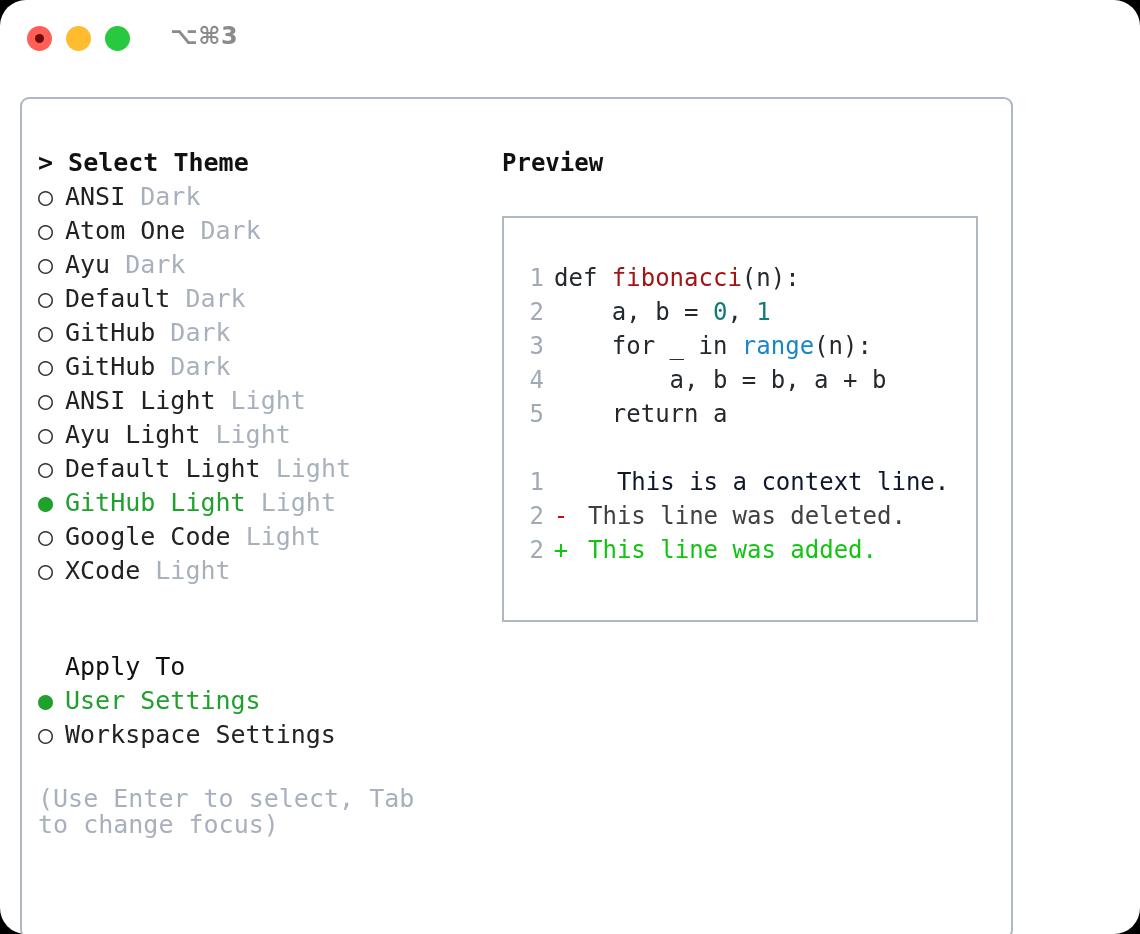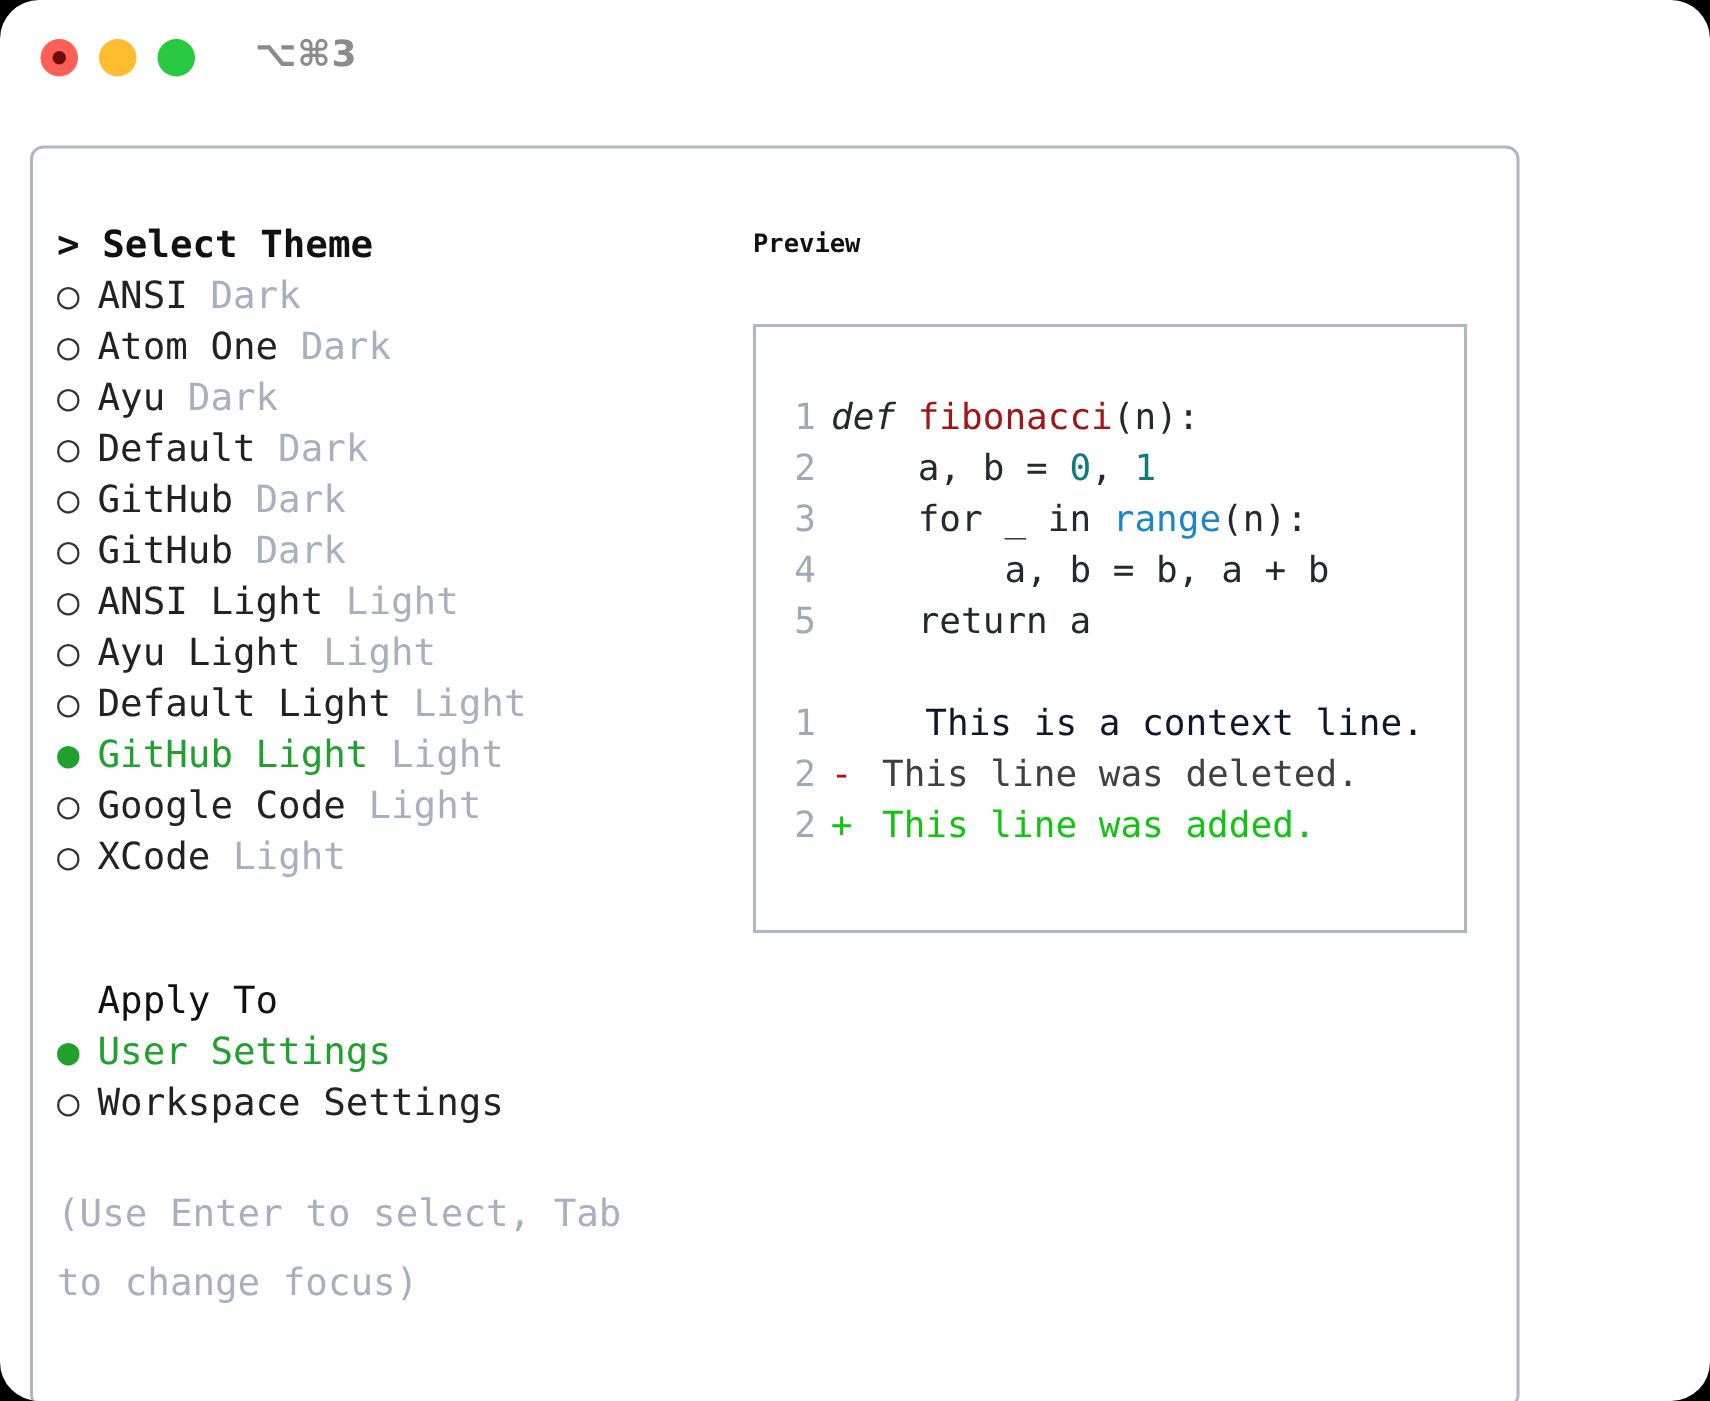"Preview" .preview-title { font-size: 17px -> 24px }
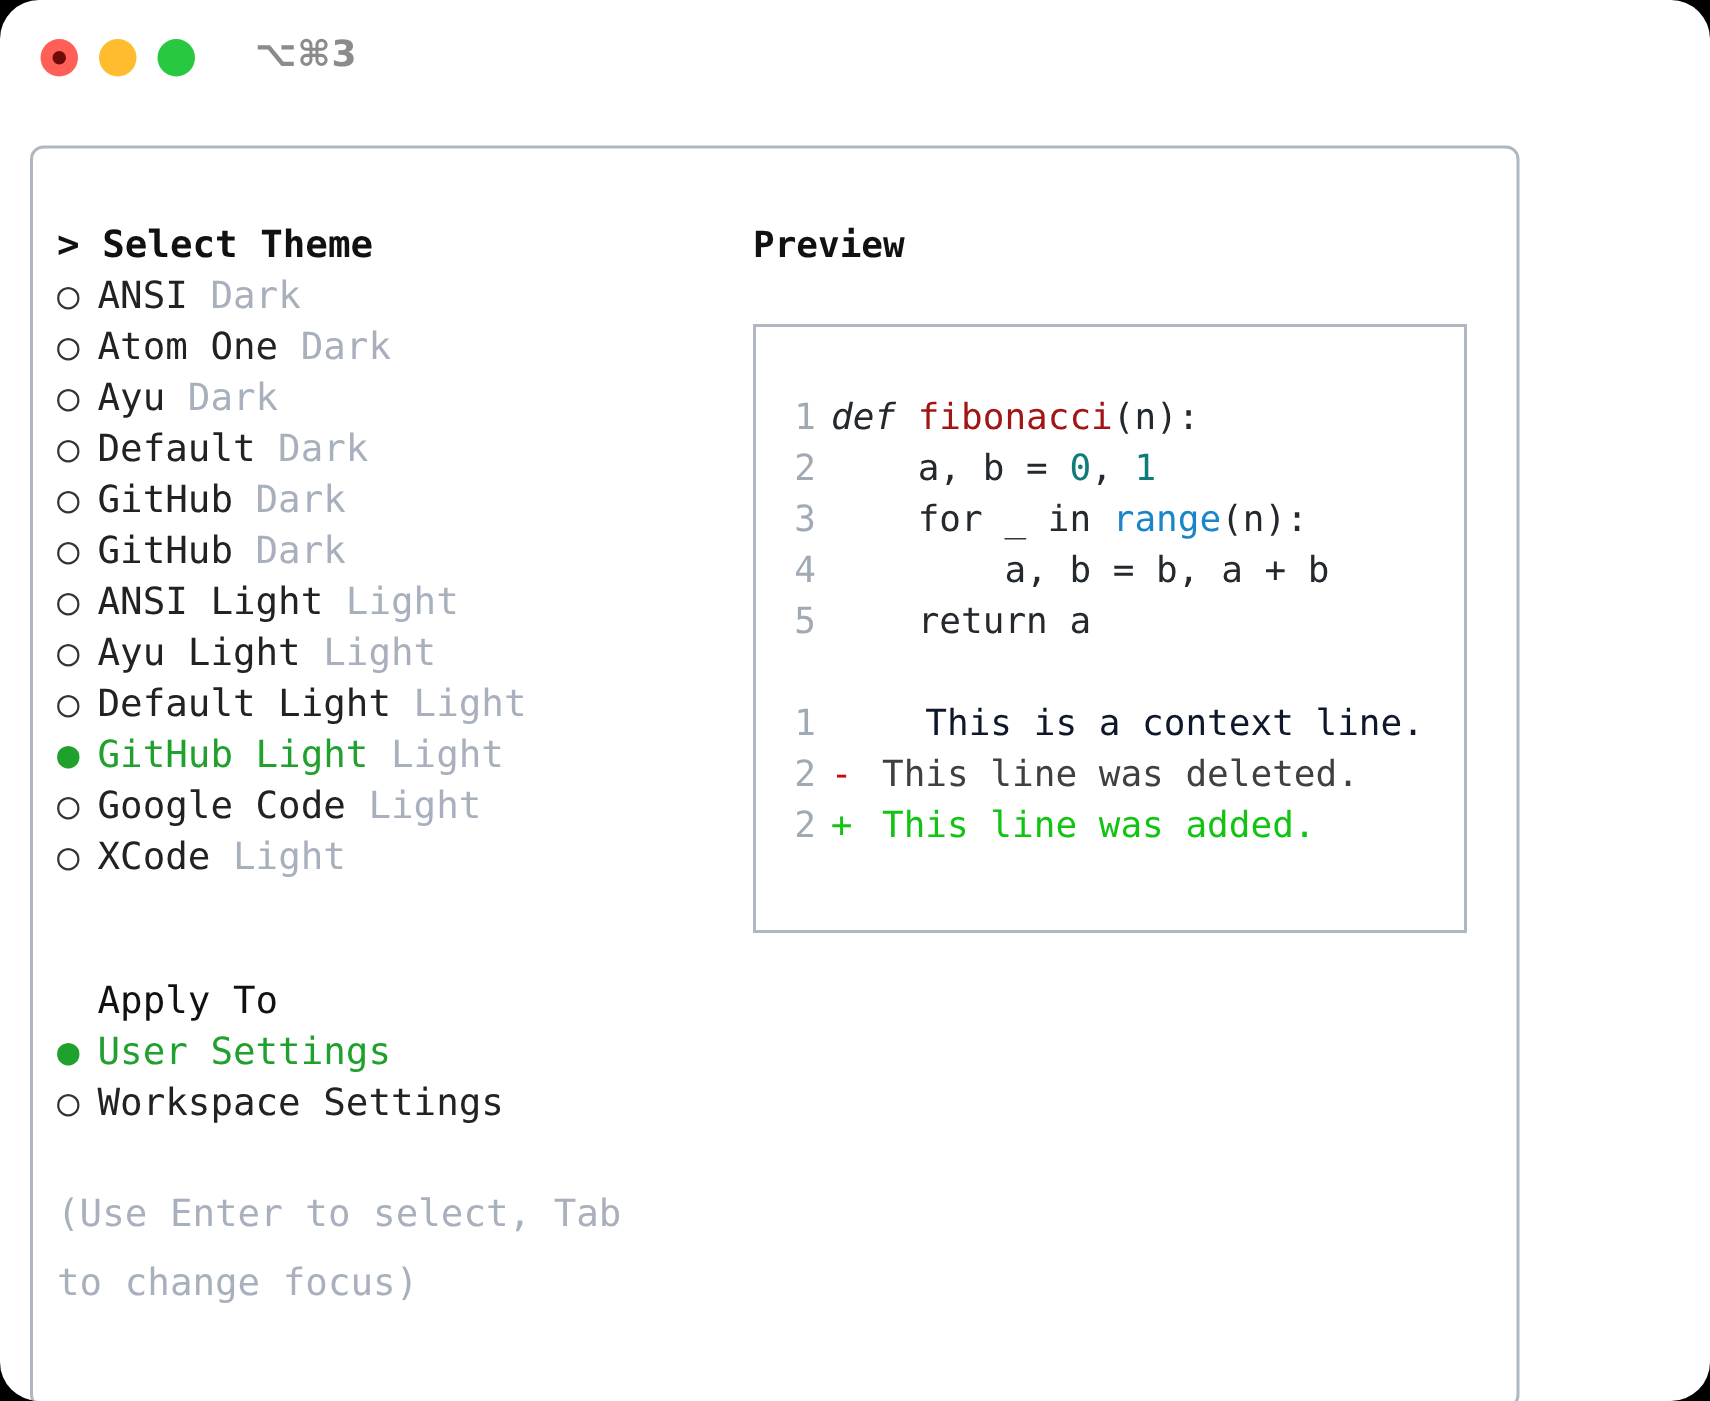"def" .tok-kw { font-style: italic -> none }
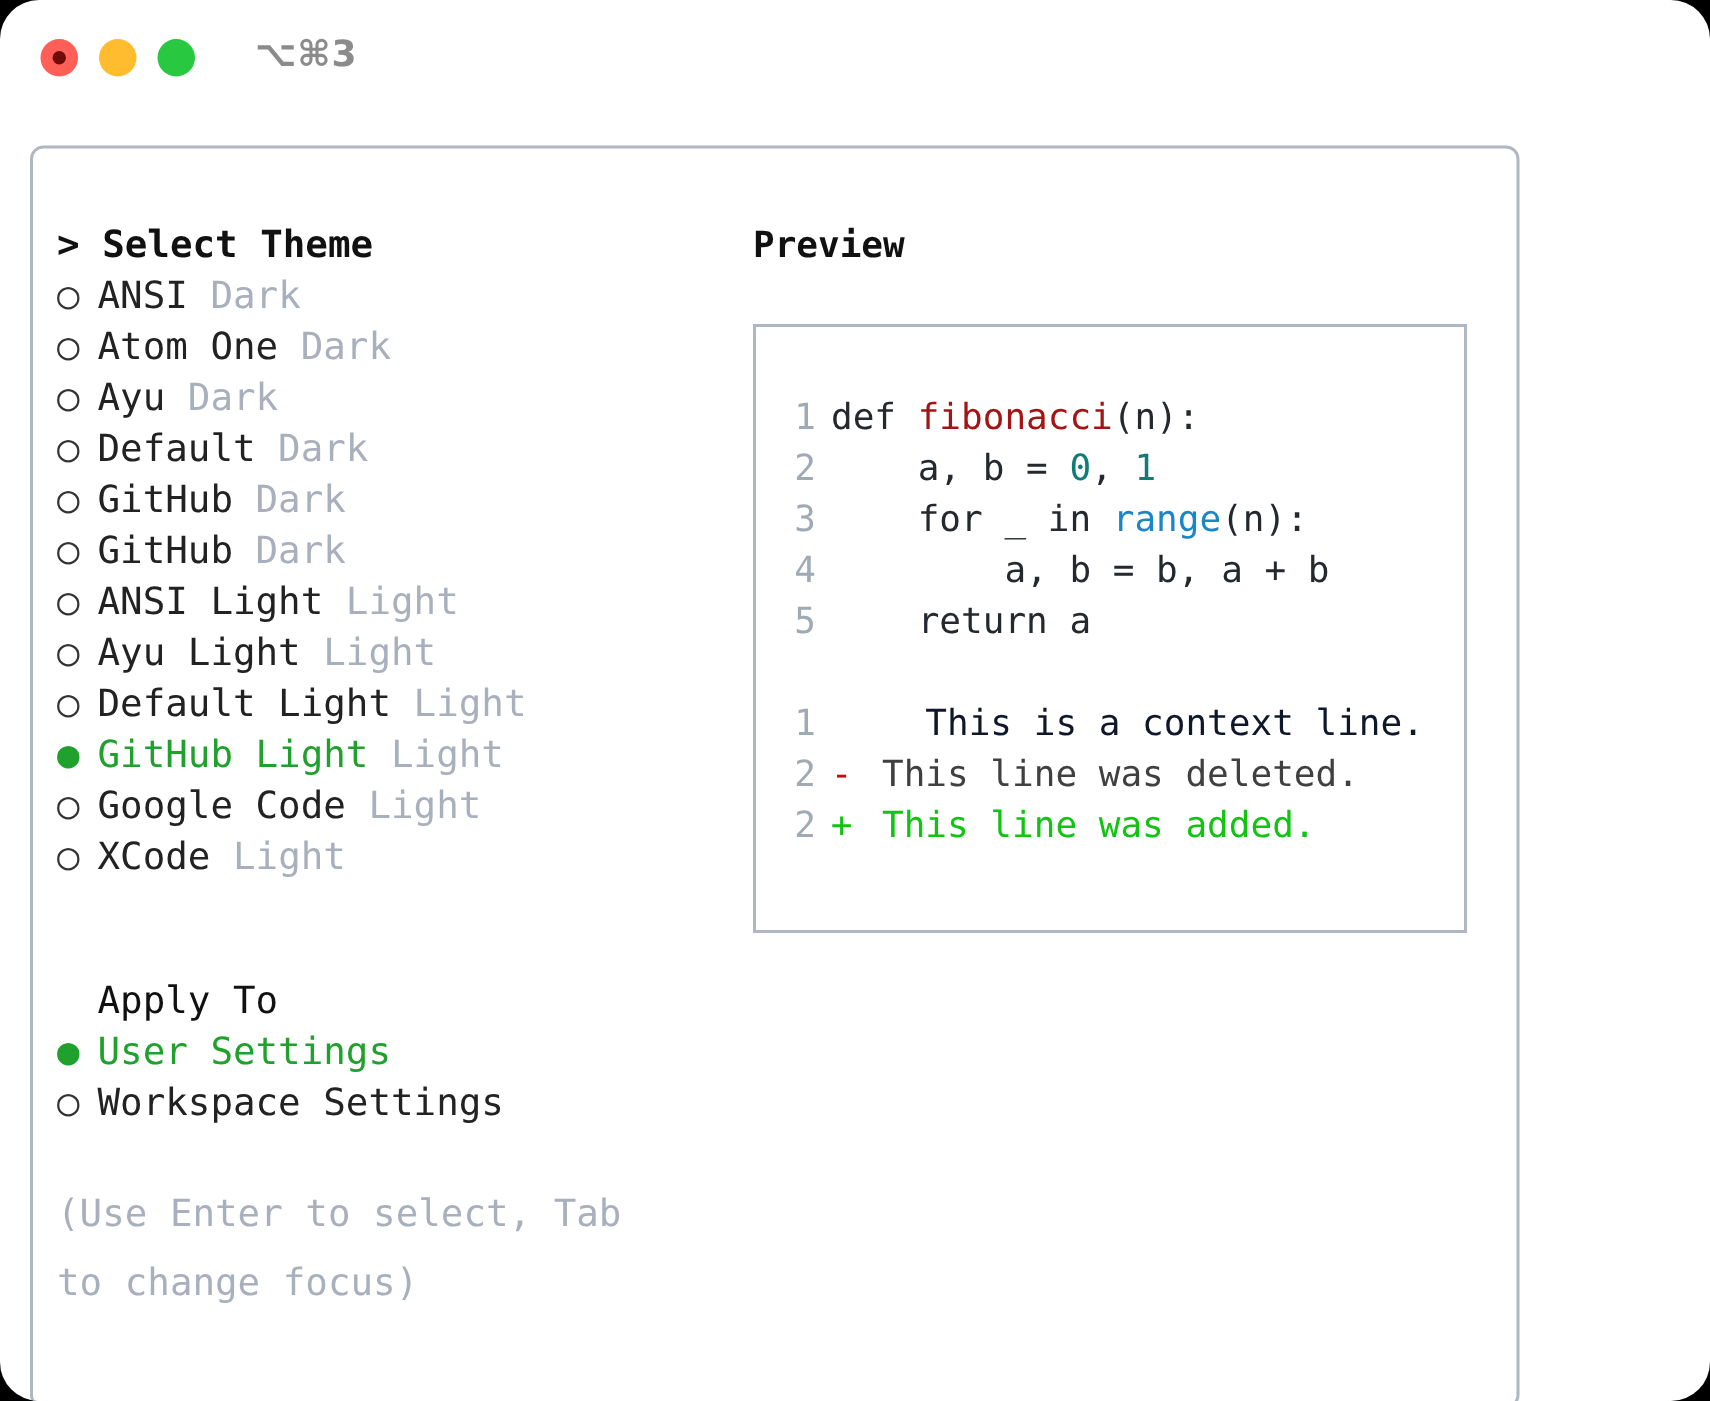"(Use Enter to select, Tab" .hint { line-height: 46px -> 26px }
